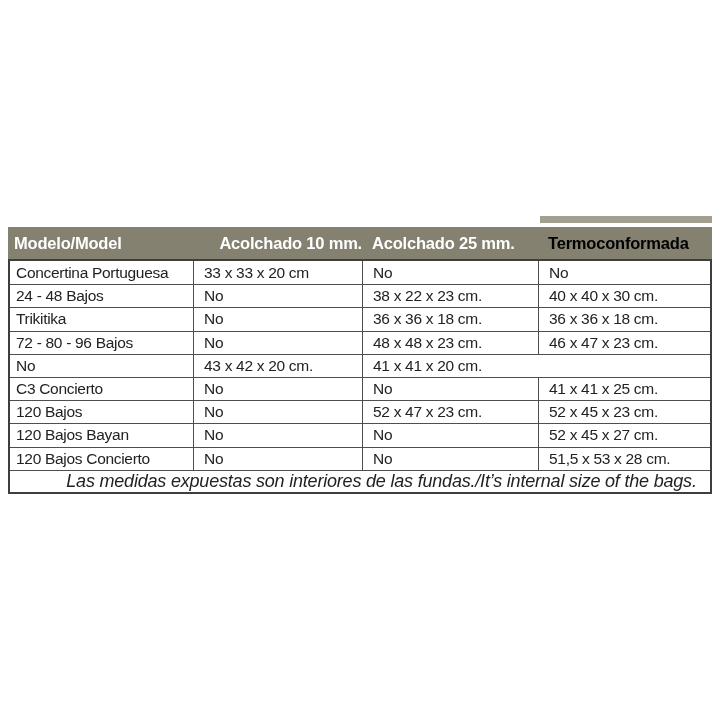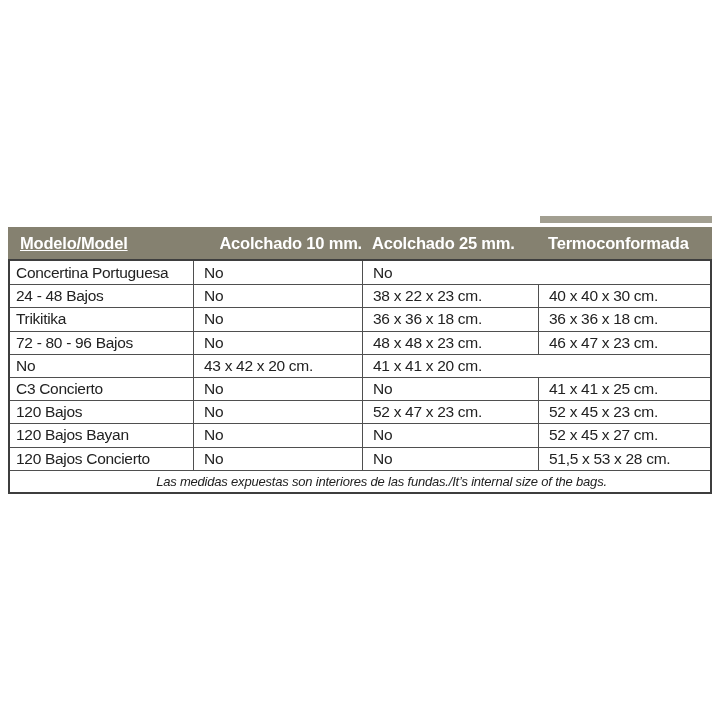"Modelo/Model" .th:first-child { padding-left: 12px -> 6px; text-decoration: underline -> none }
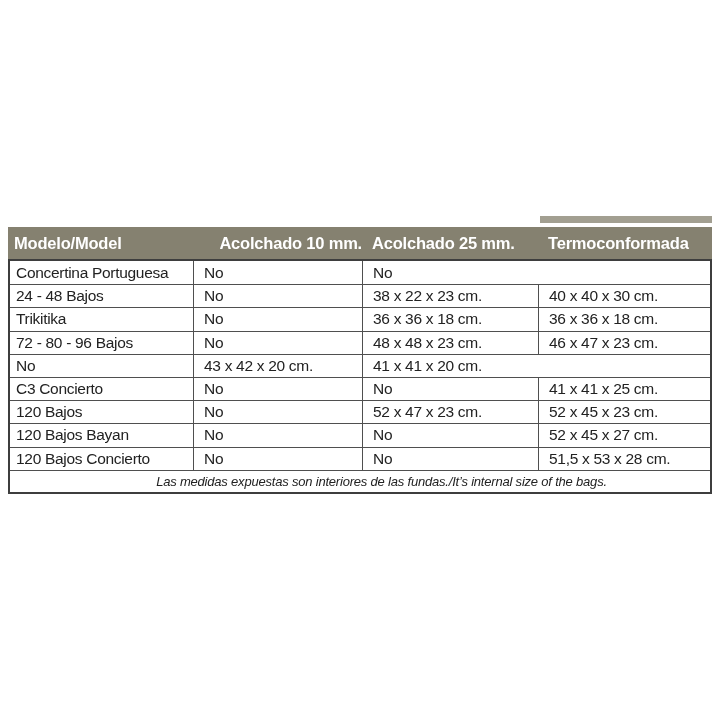"Termoconformada" div.th { color: #ffffff -> #000000 }
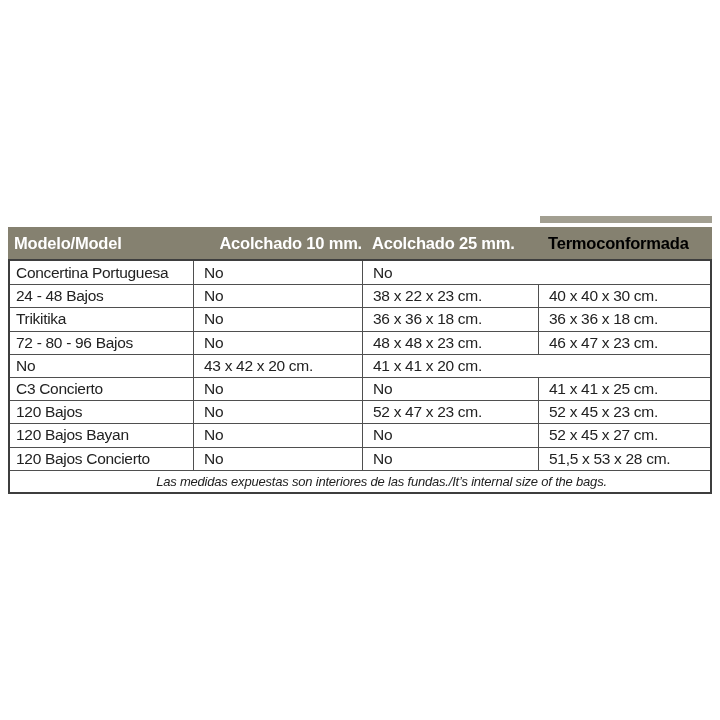"33 x 33 x 20" div.td { html: none -> <div>33 x 33 x 20 cm</div> }
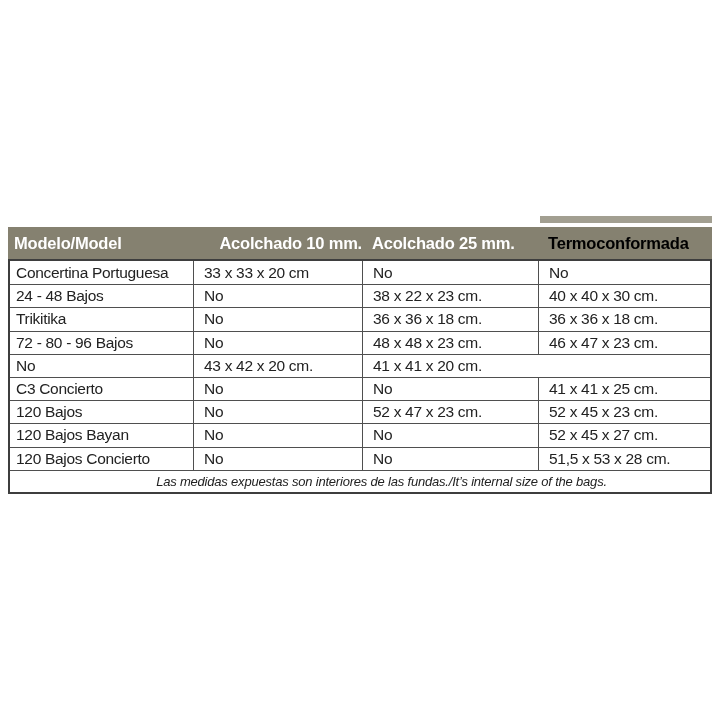"Las medidas expuestas son interiores" .tfoot { font-size: 13px -> 18px }
